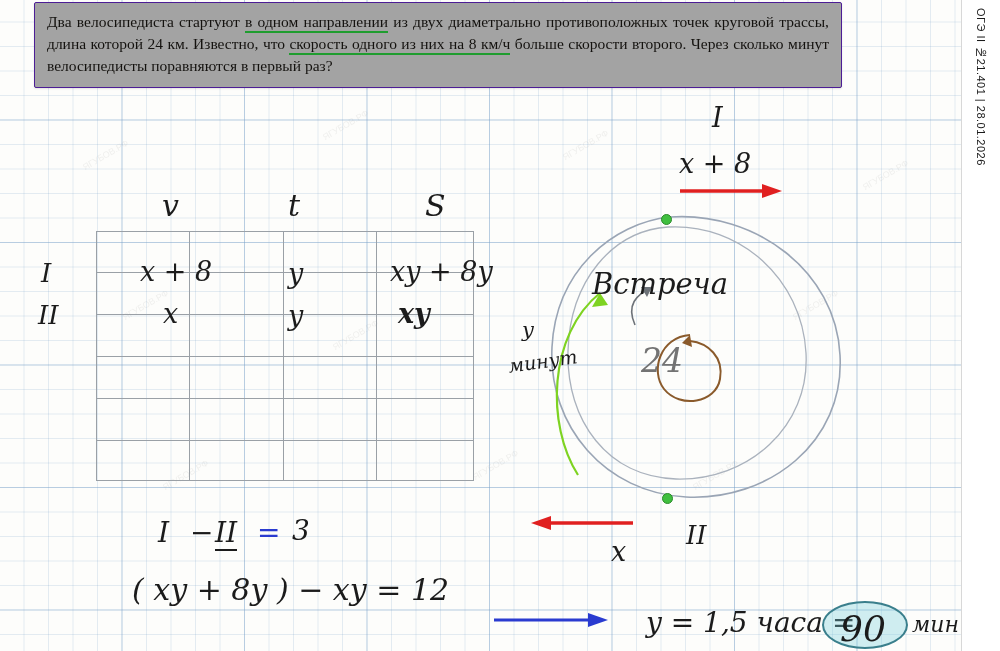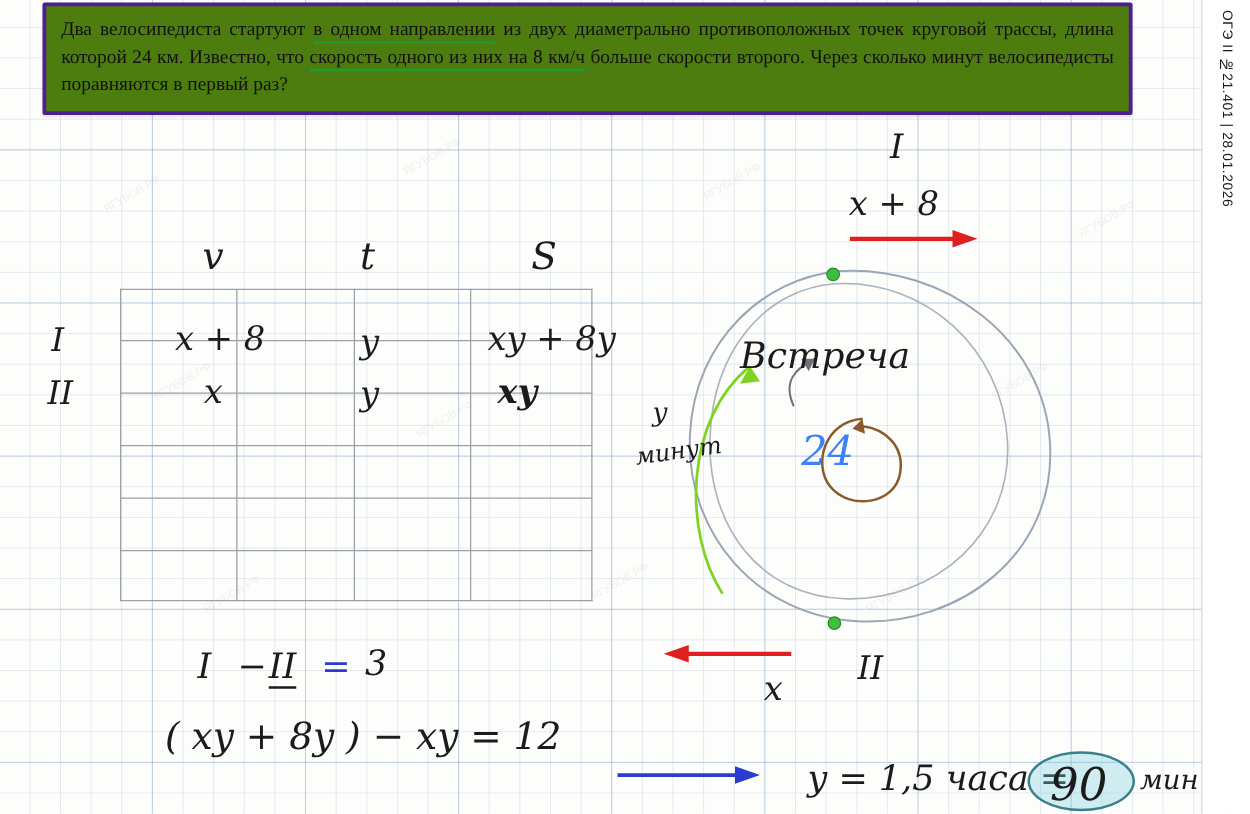"Два велосипедиста стартуют в одном" #statement { background: #4d7c0f -> #a3a3a3; border: 3px solid #4c1d95 -> 1px solid #4c1d95; width: 872px -> 808px }
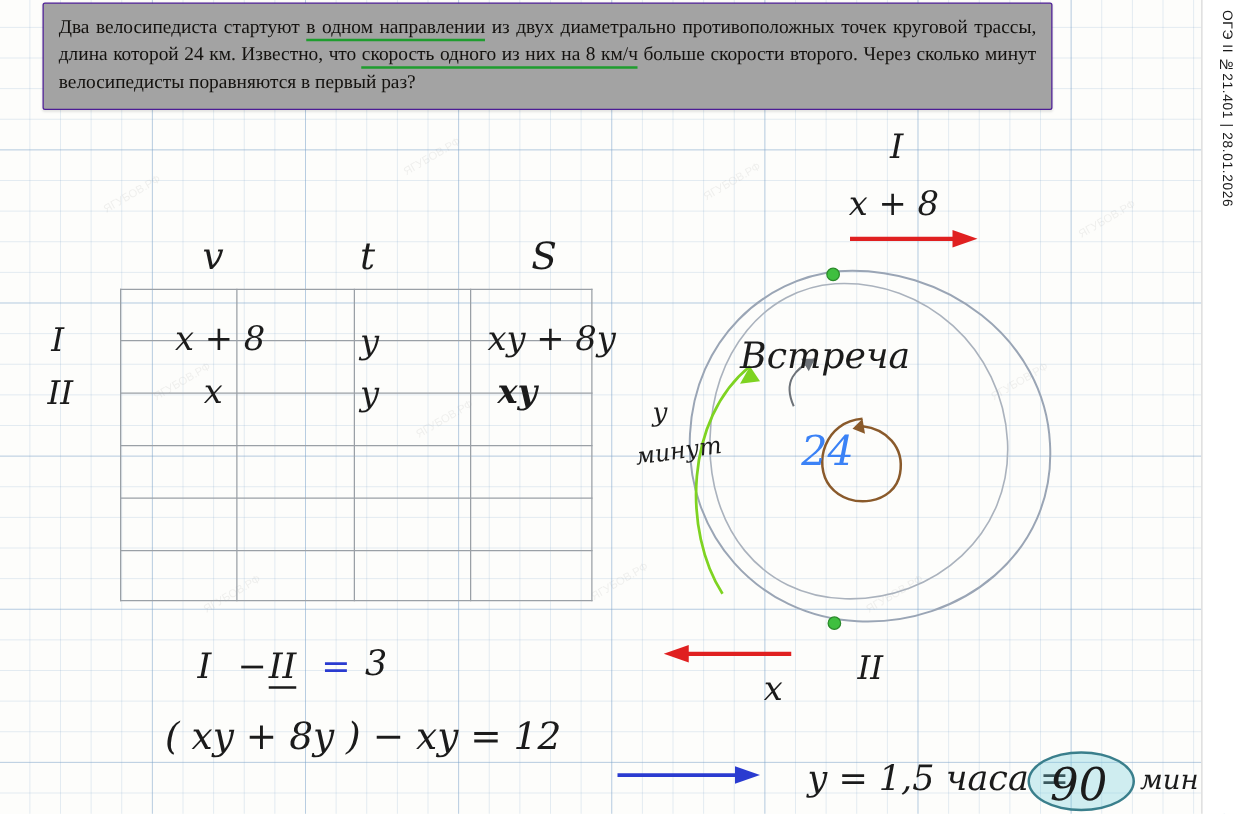"24" .hw.brown { color: #3b82f6 -> #737373 }
